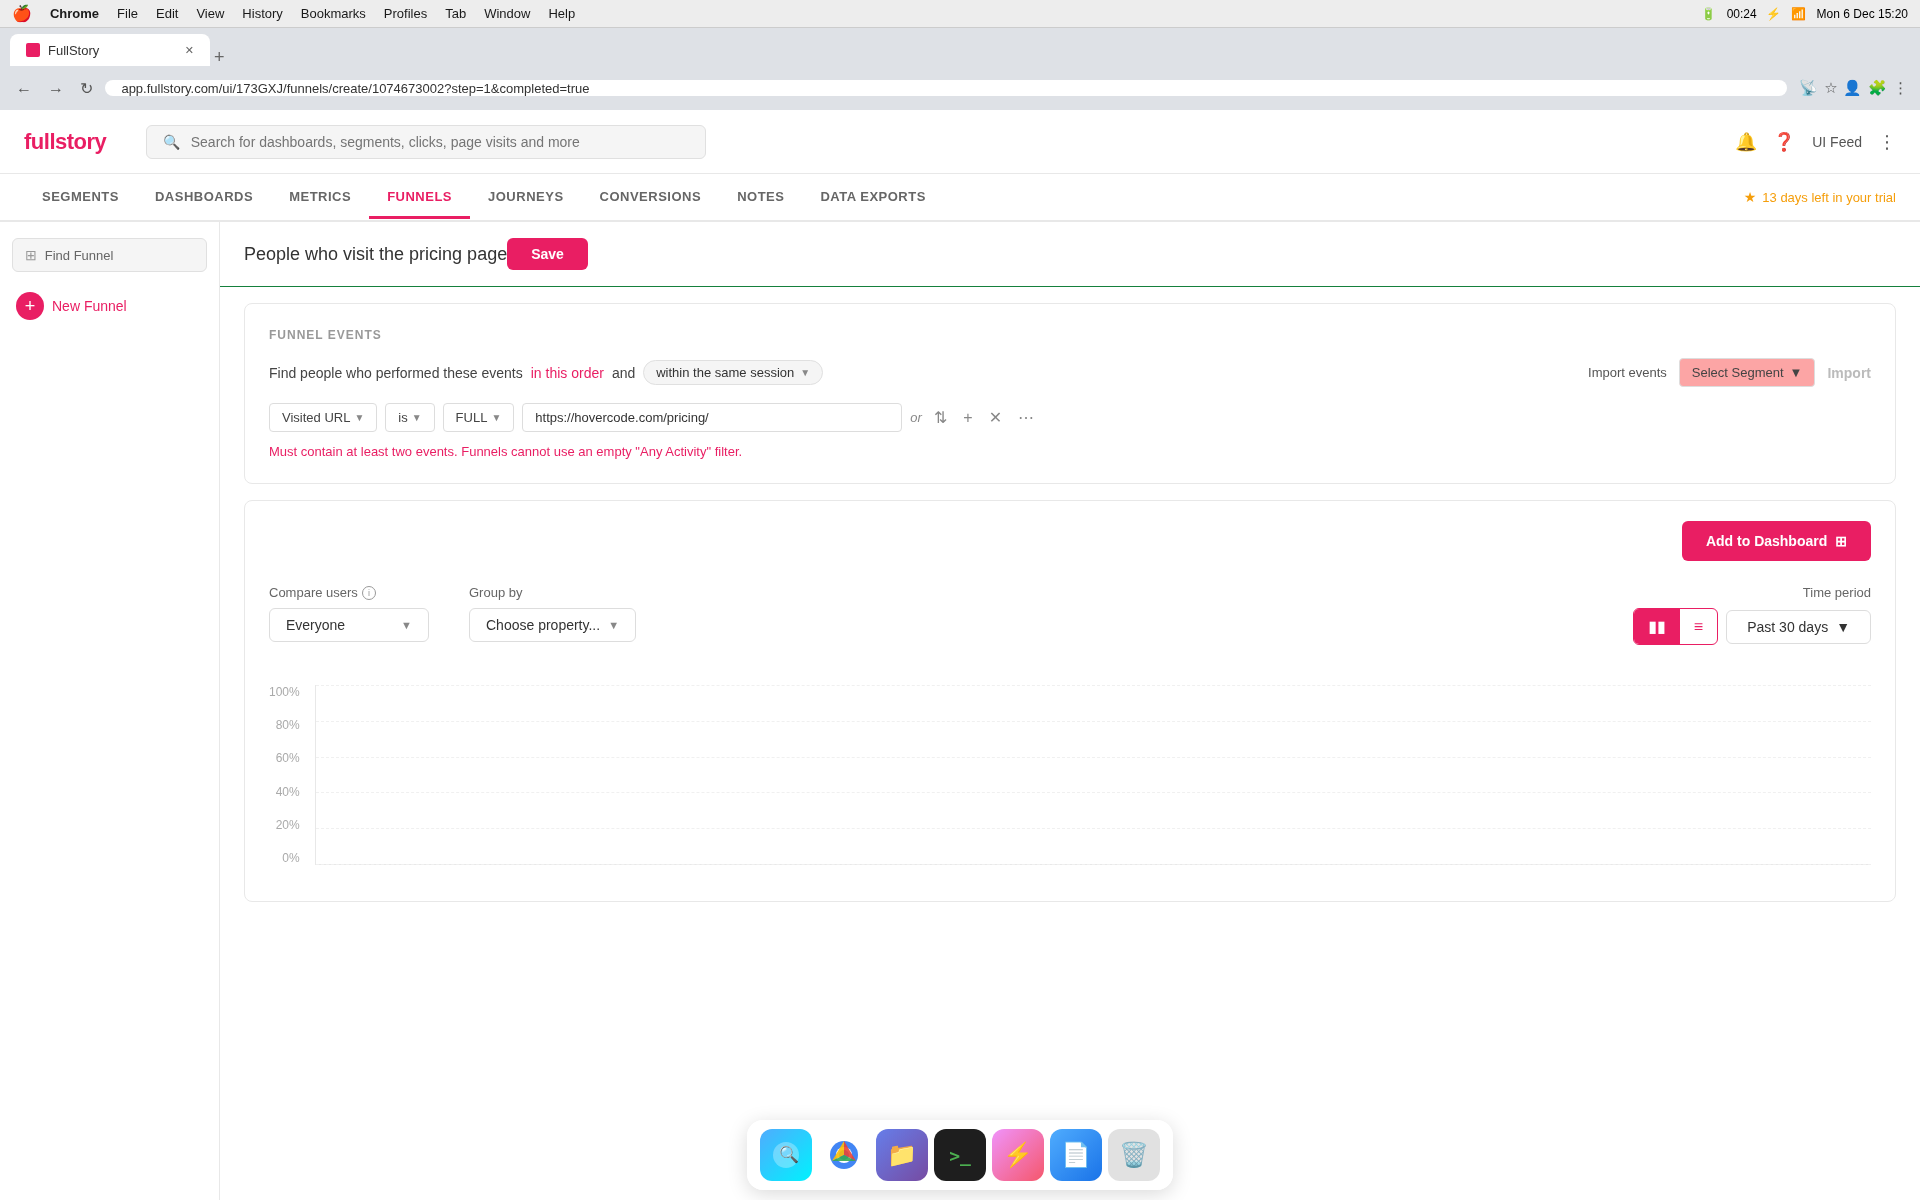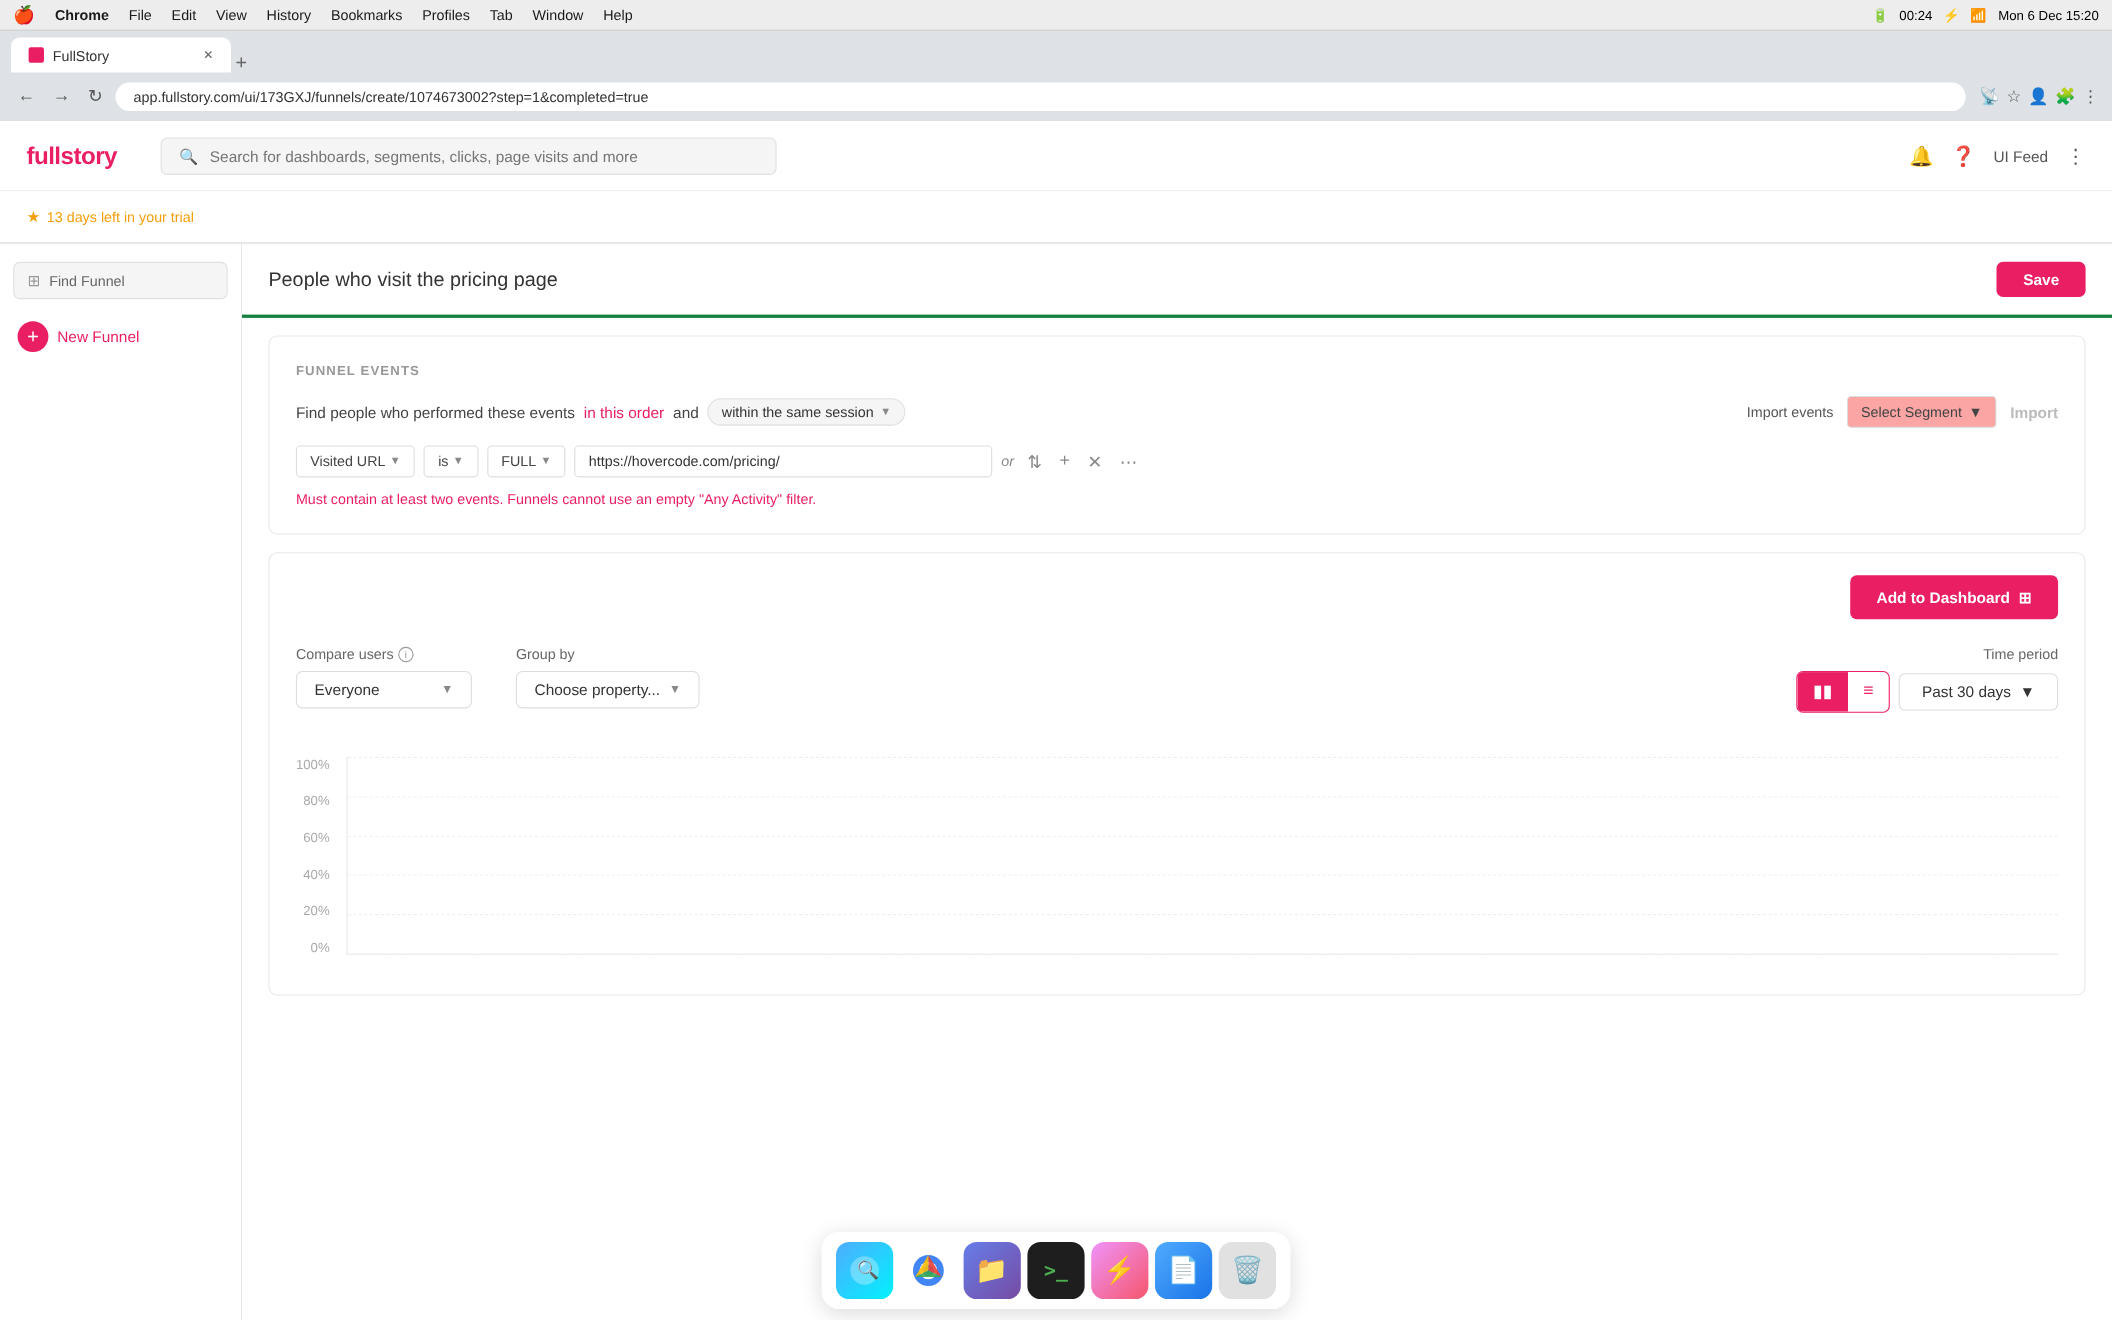"app.fullstory.com/ui/173GXJ/funnels/crea" .address-bar { height: 26px -> 16px }
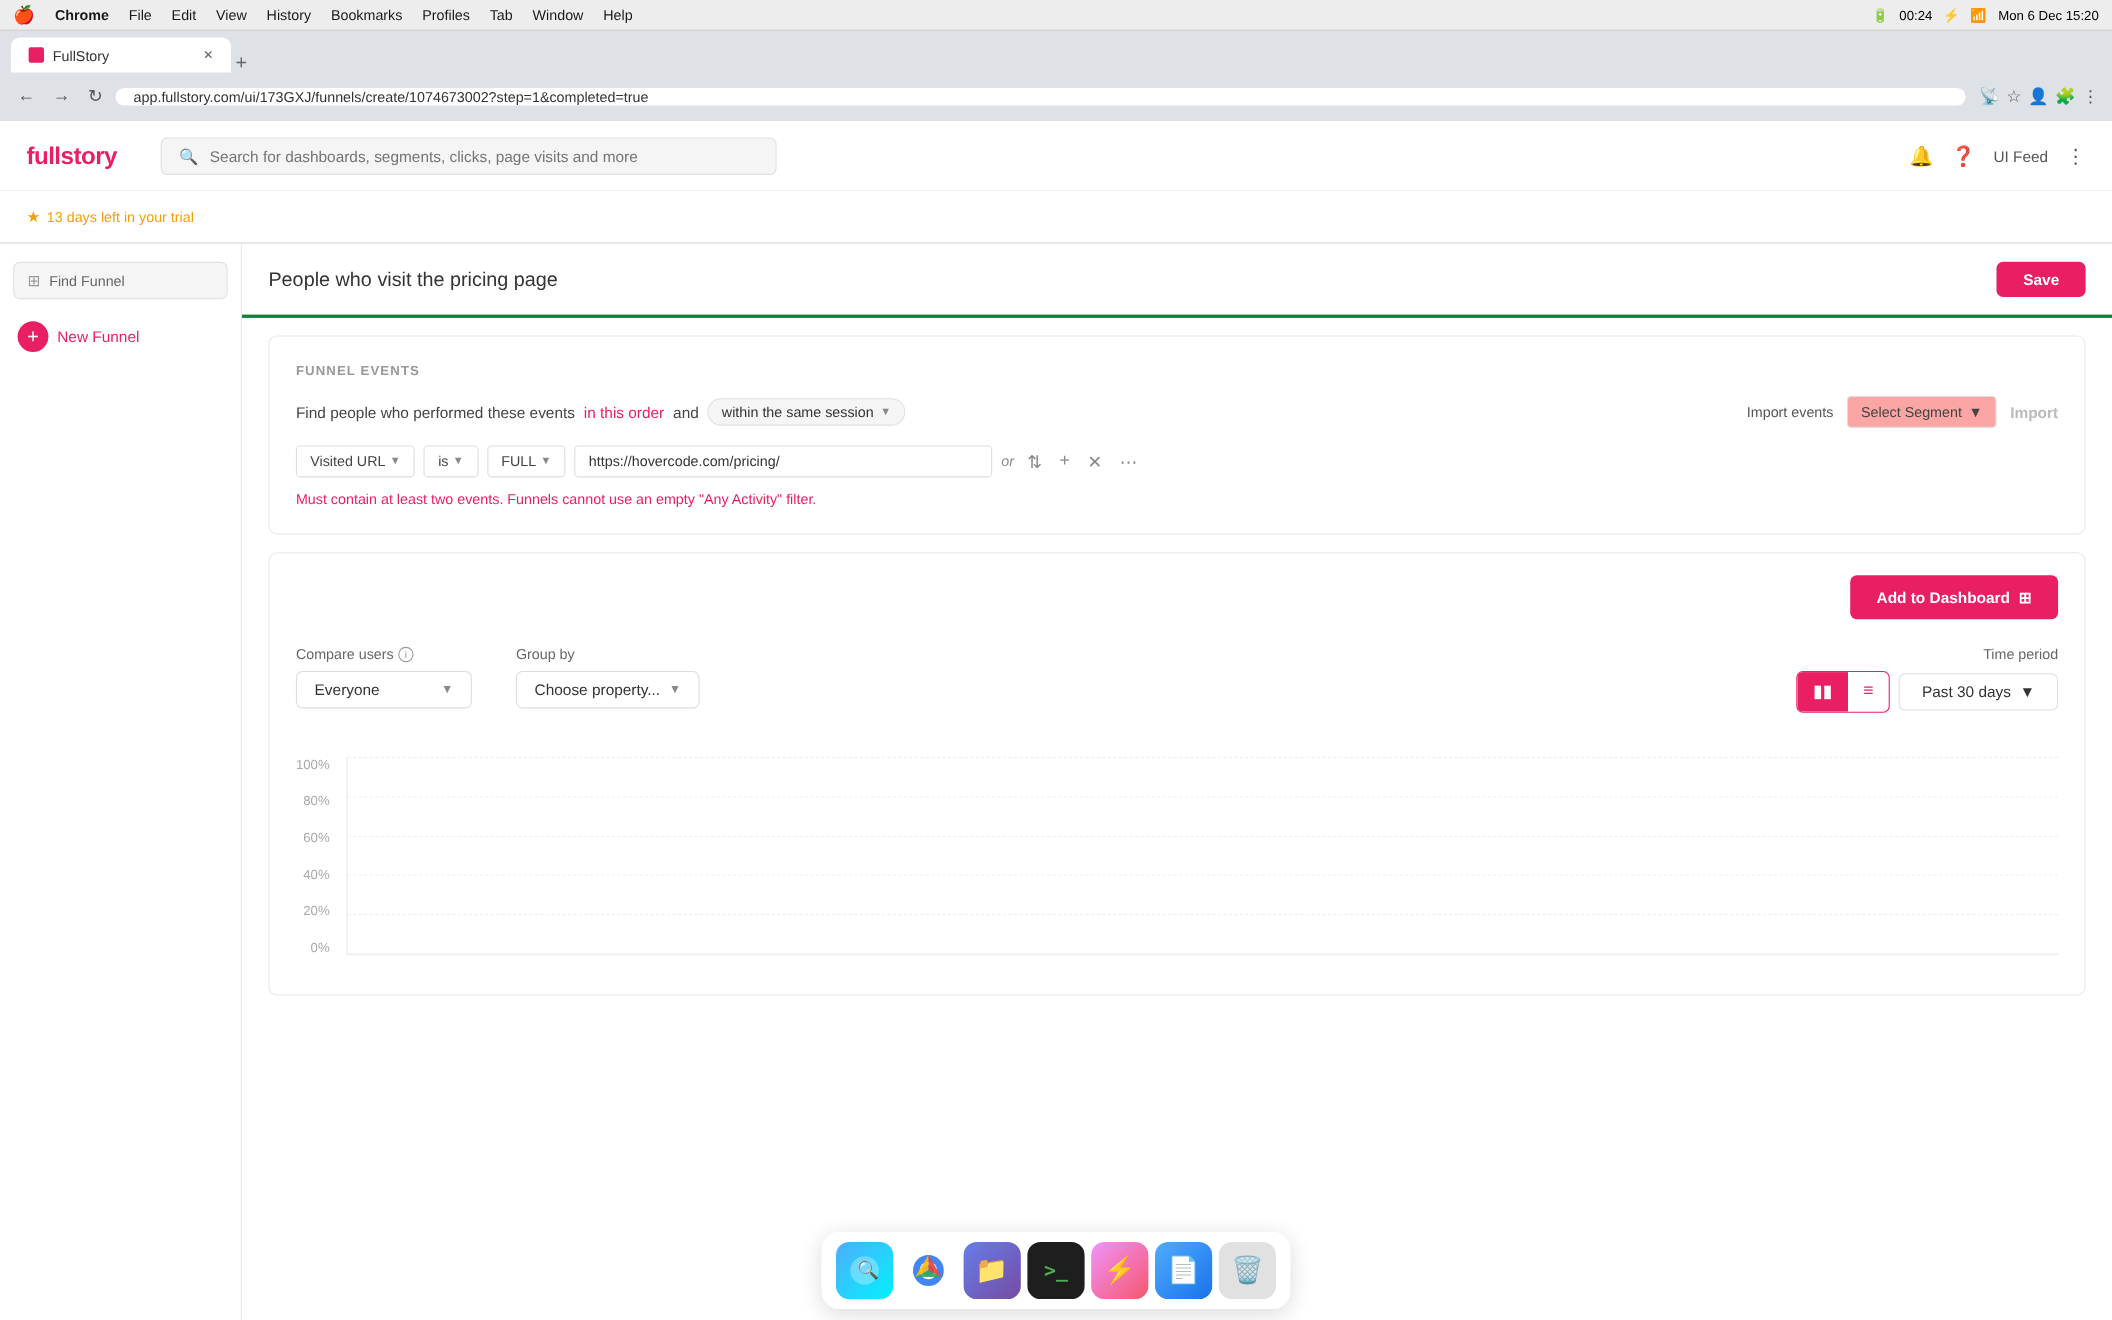"SEGMENTS" div.nav-links { html: none -> <div> <a>SEGMENTS</a> <a>DASHBOARDS</a> <a>METRICS</a> <a>FUNNELS</a> <a>JOURNEYS</a> <a>CONVERSIONS</a> <a>NOTES</a> <a>DATA EXPORTS</a> </div> }
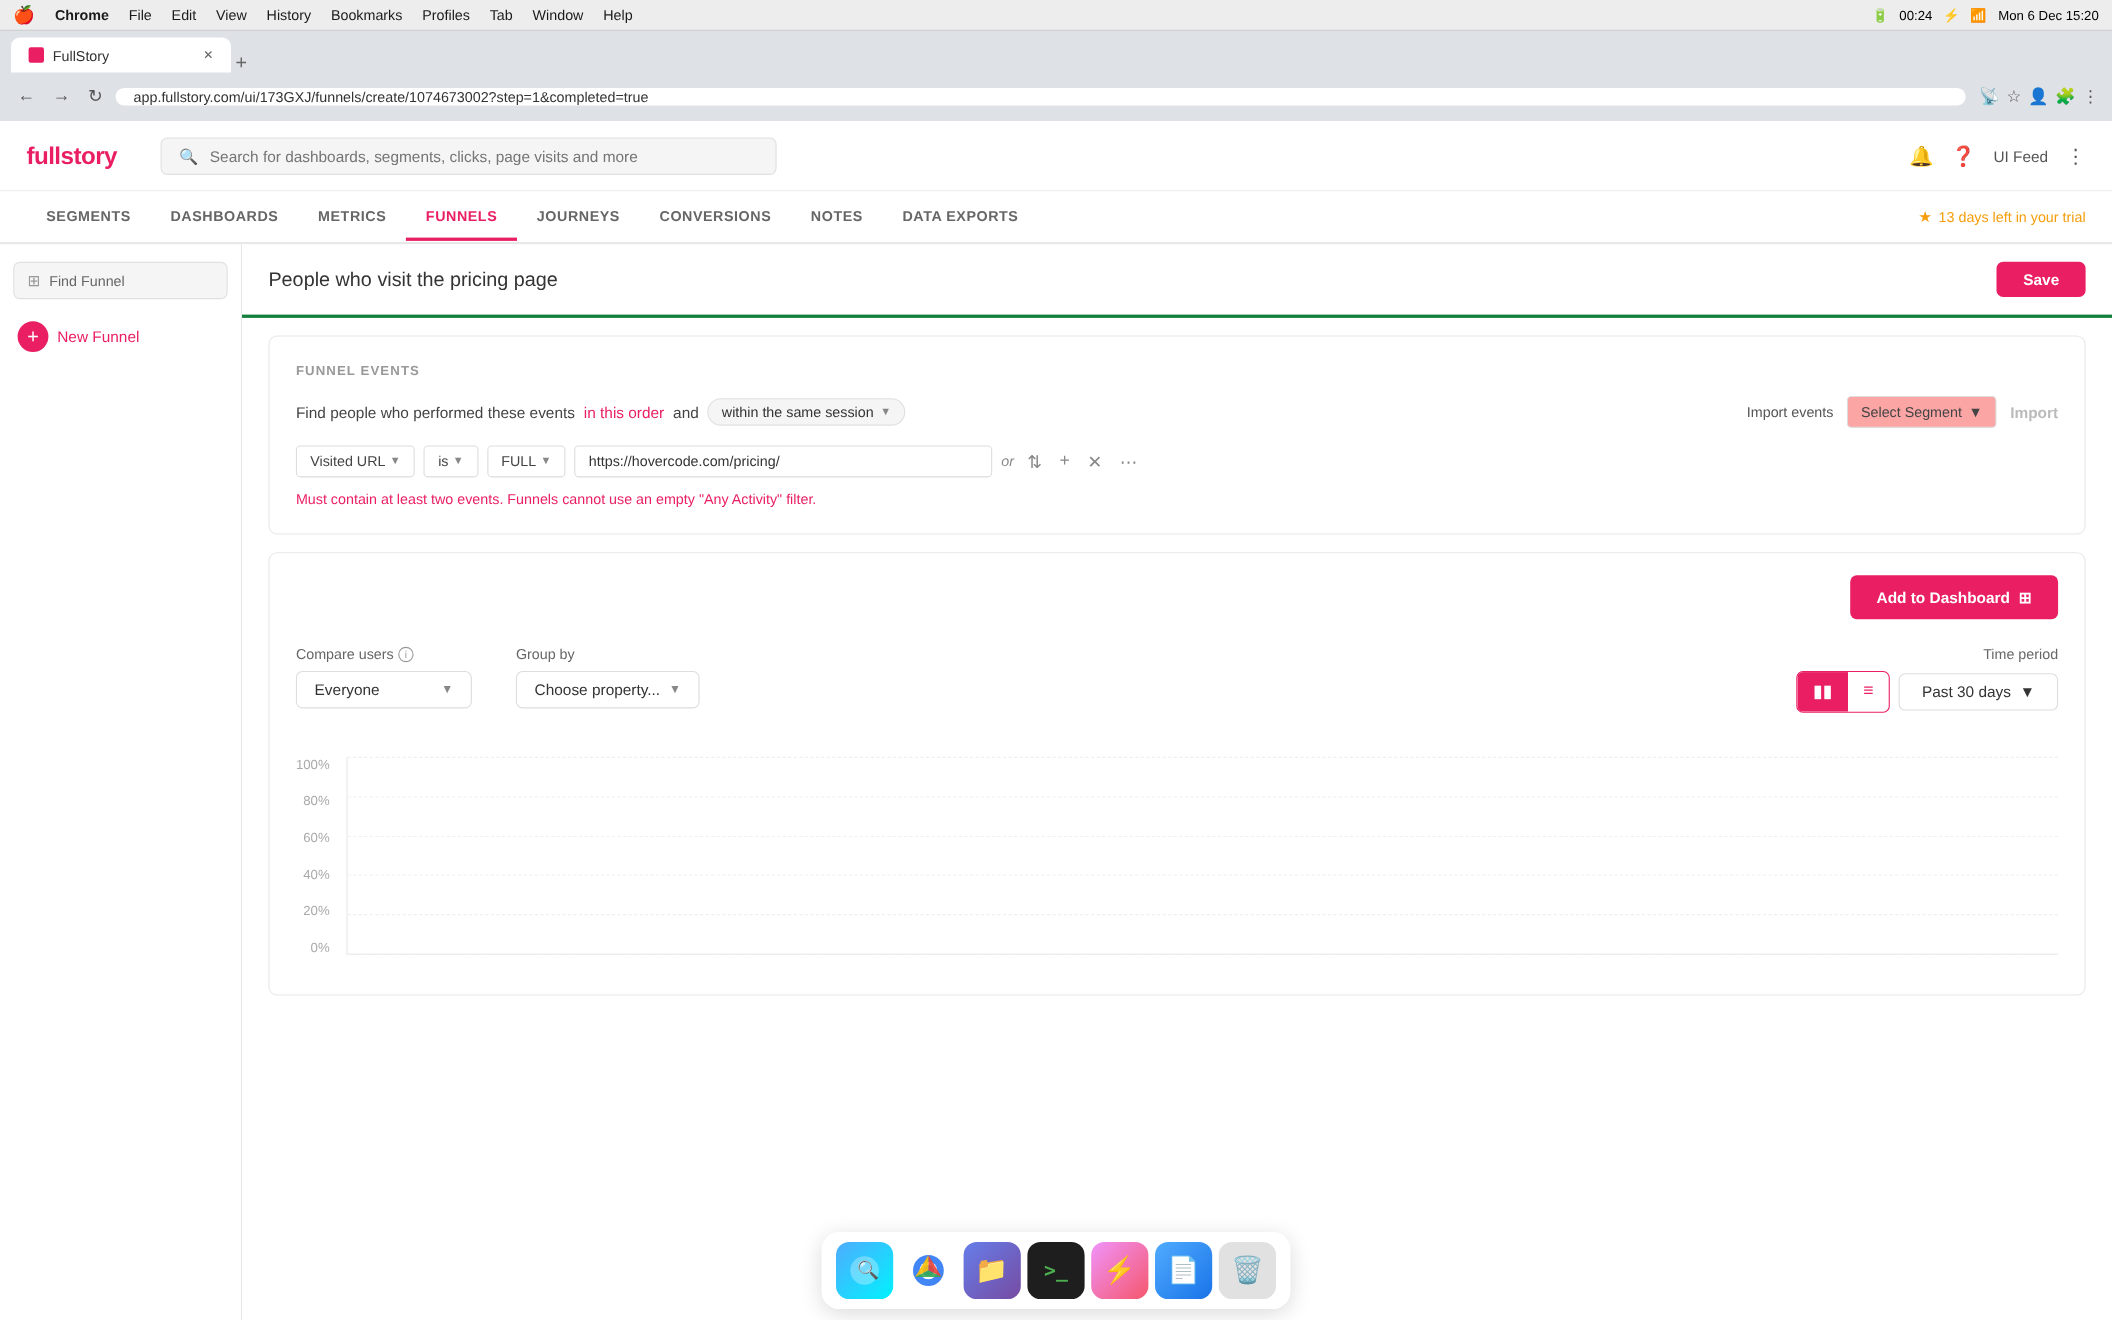"People who visit the pricing" .page-title-bar { border-bottom: 3px solid #15803d -> 1px solid #15803d; justify-content: space-between -> flex-start }
